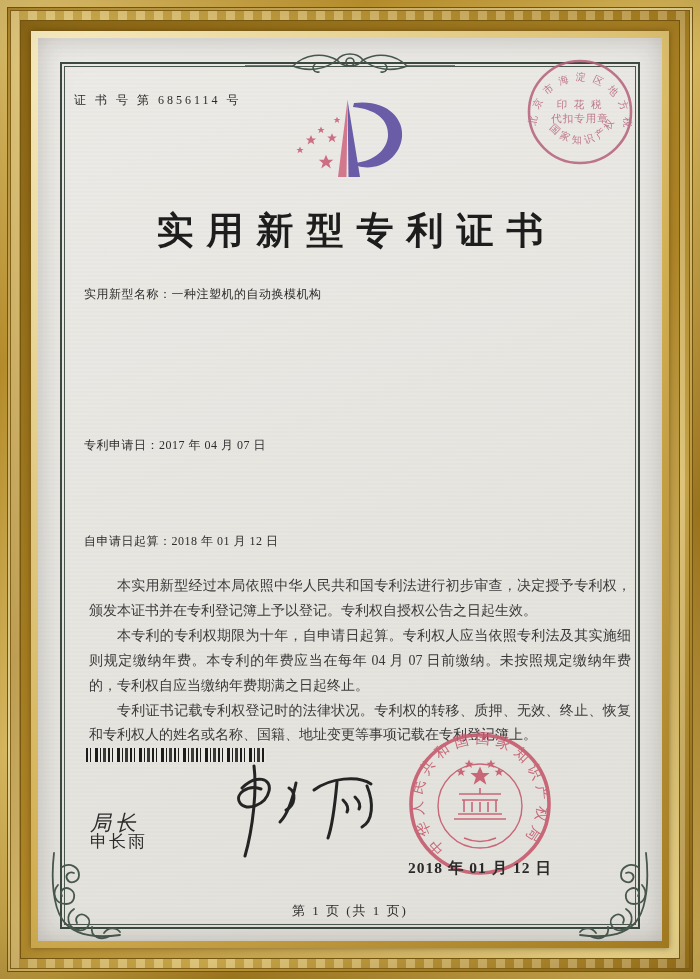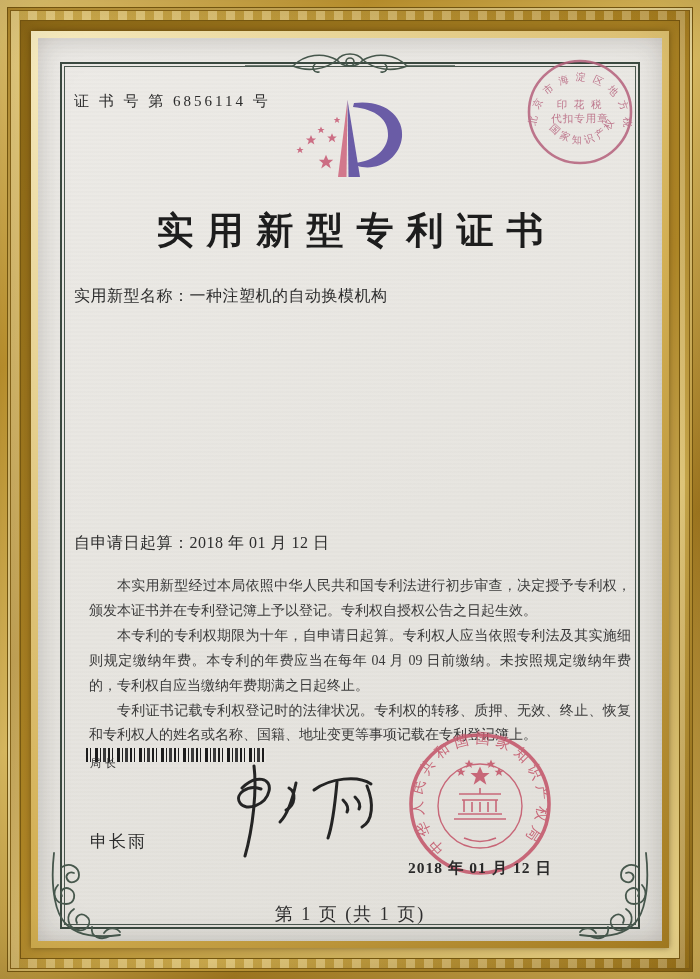"证 书 号 第 6856114" .cert-number { font-size: 15px -> 12px }
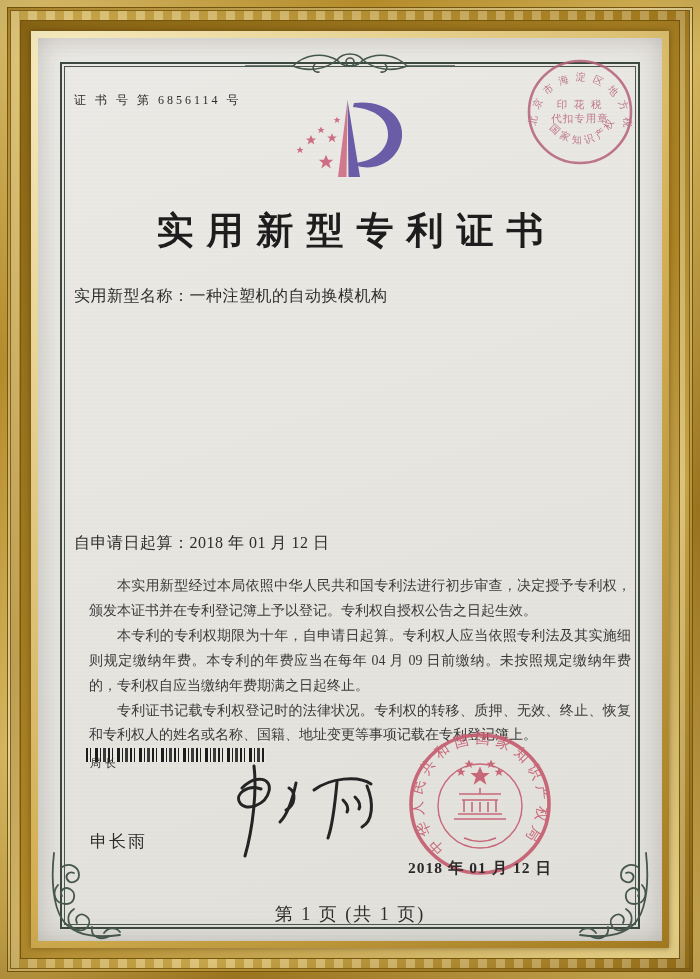"实用新型名称：一种注塑机的自动换模机构" .field { font-size: 16px -> 12px; left: 36px -> 46px }
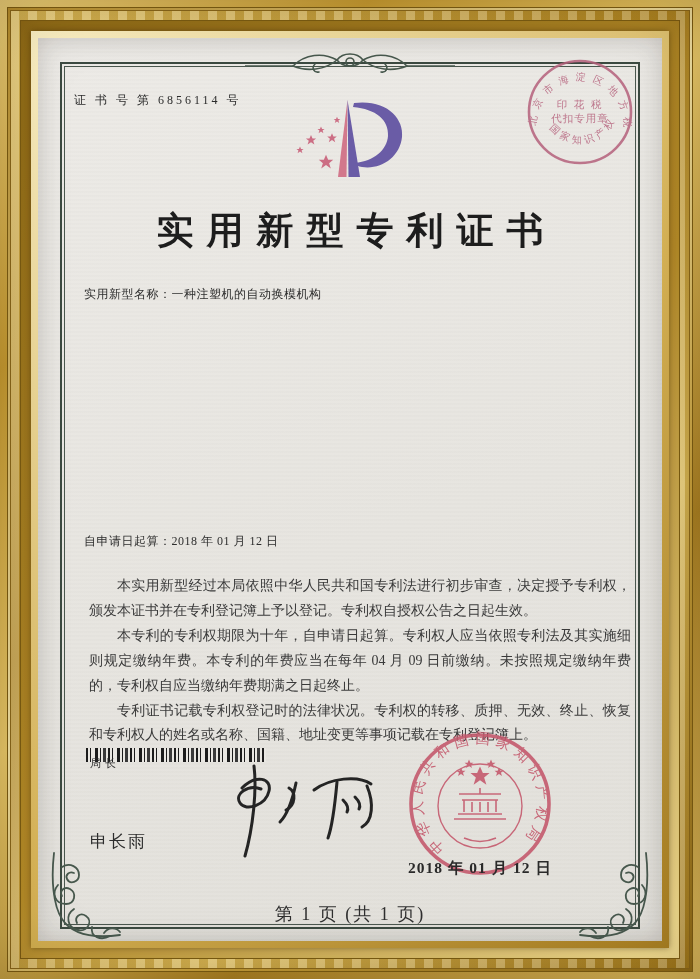"专利申请日：2017 年 04 月 07" div.field { html: none -> <div><span>专利申请日：</span><span>2017 年 04 月 07 日</span></div> }
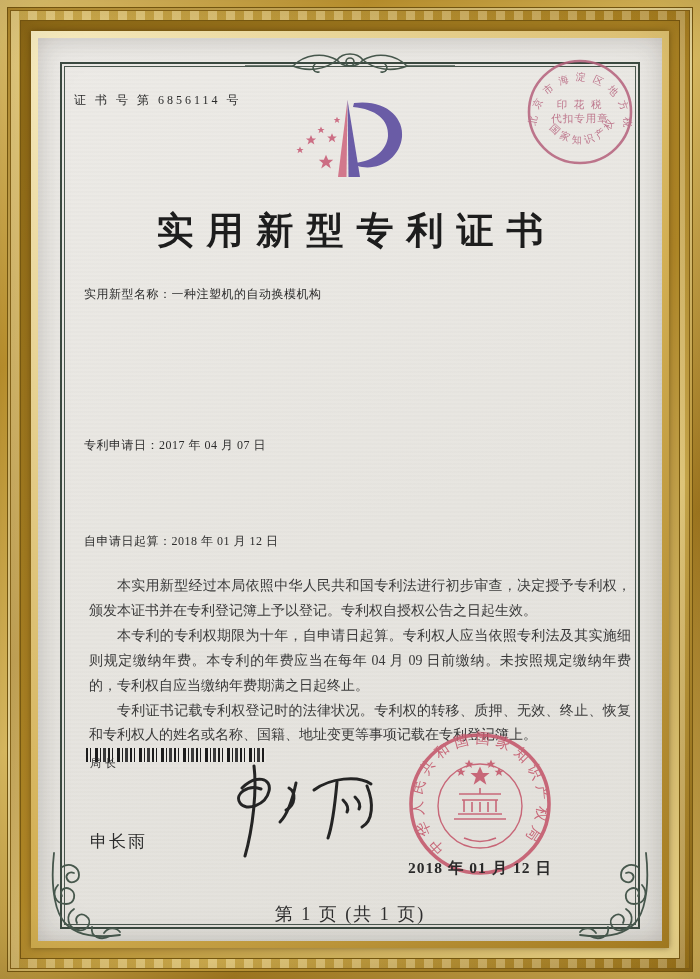"本专利的专利权期限为十年，自申请日起算。专利权人应当依照专利法及其实施细则规定缴" p { text: 09 -> 07 }
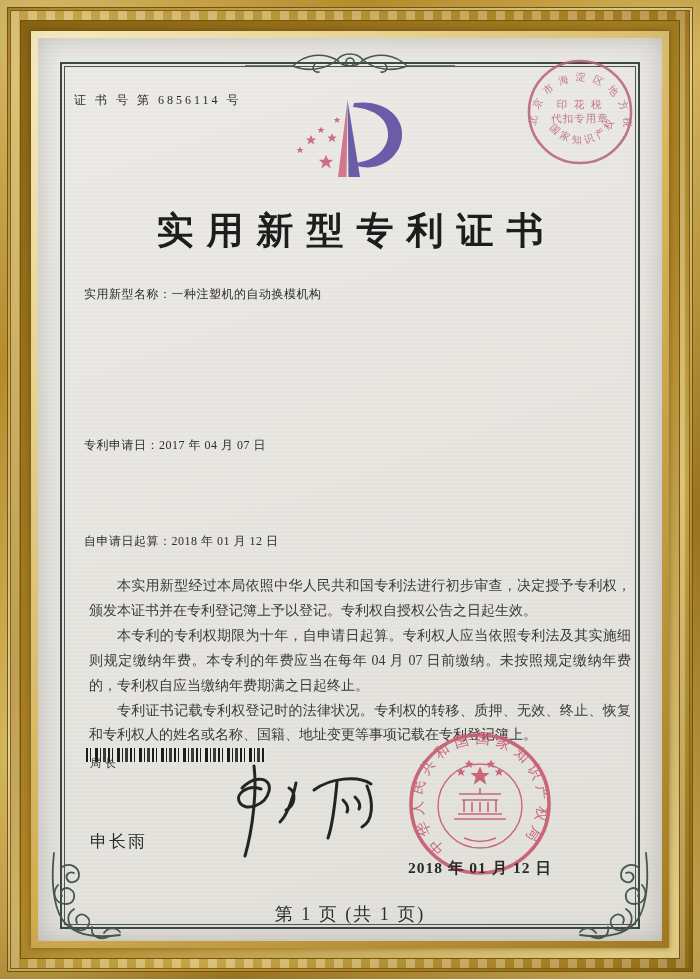"局长" .signer-title { font-size: 11px -> 21px; font-style: none -> italic; top: 718px -> 771px }
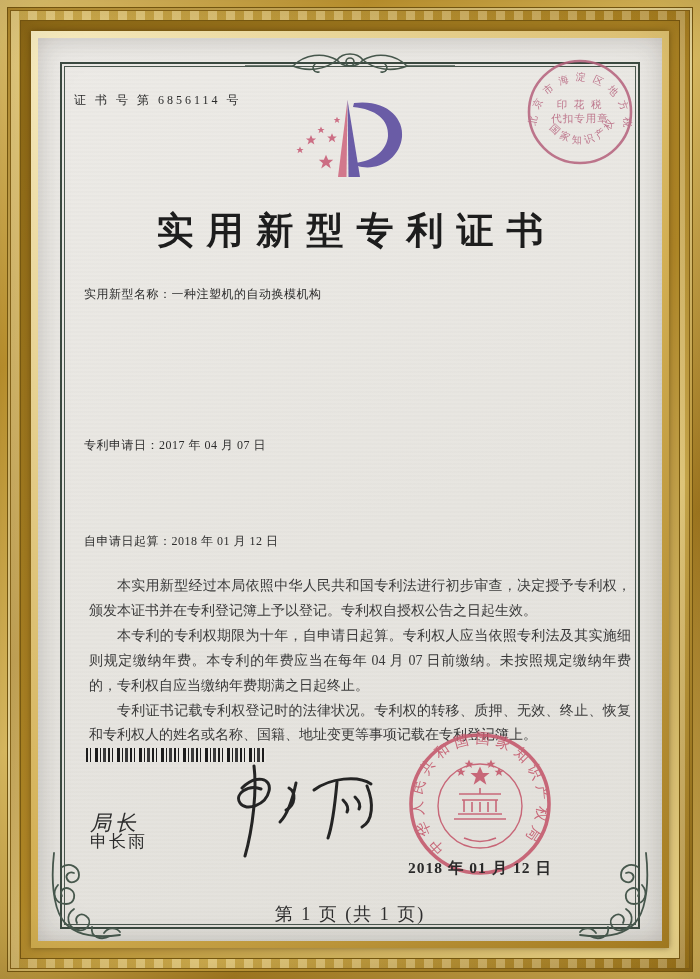"第 1 页 (共 1" .page-footer { font-size: 18px -> 13px }
